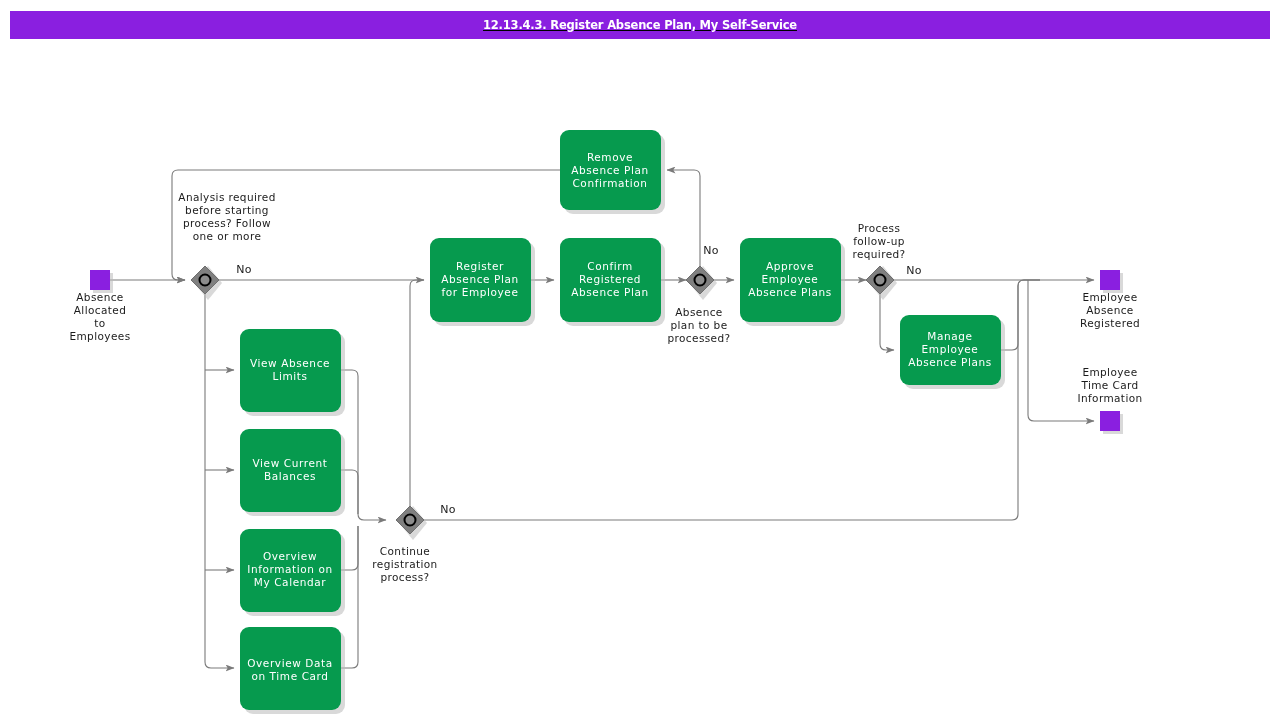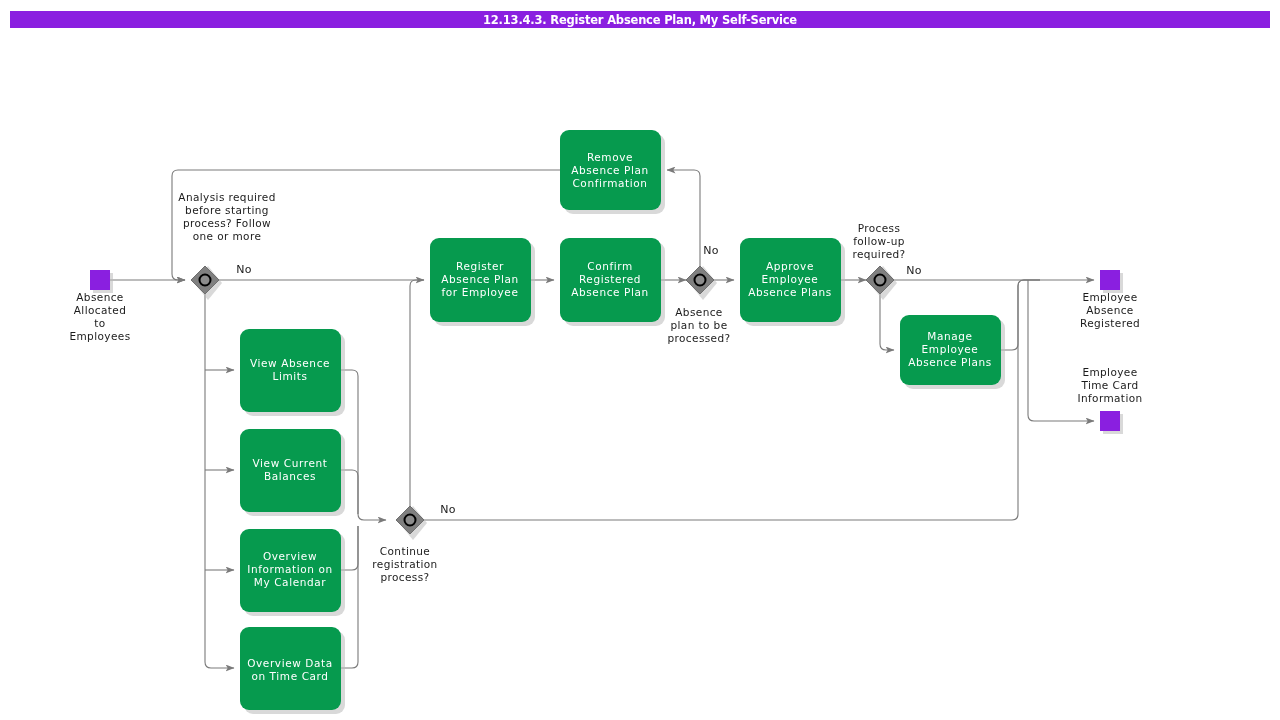"12.13.4.3. Register Absence Plan, My" .title-bar { height: 17px -> 28px; text-decoration: none -> underline }
